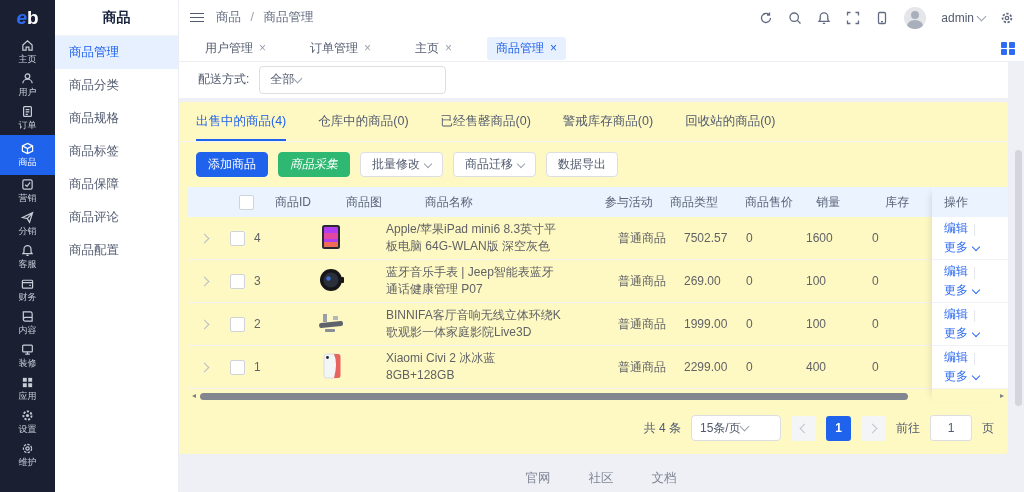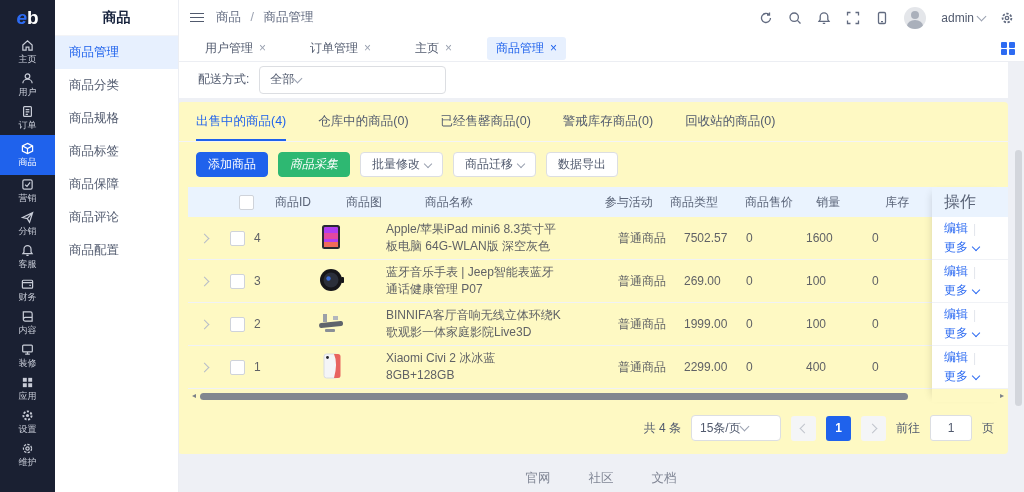"操作" .ophead { font-size: 16px -> 12px }
